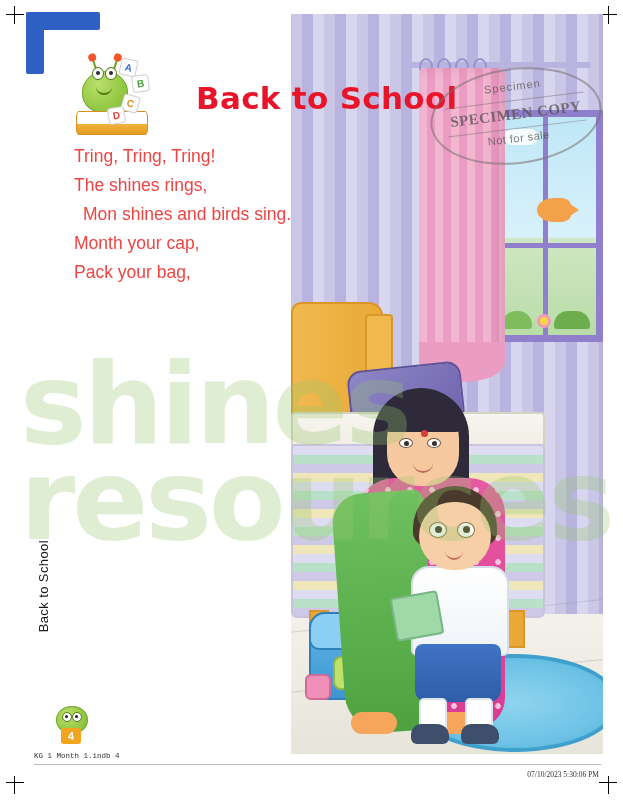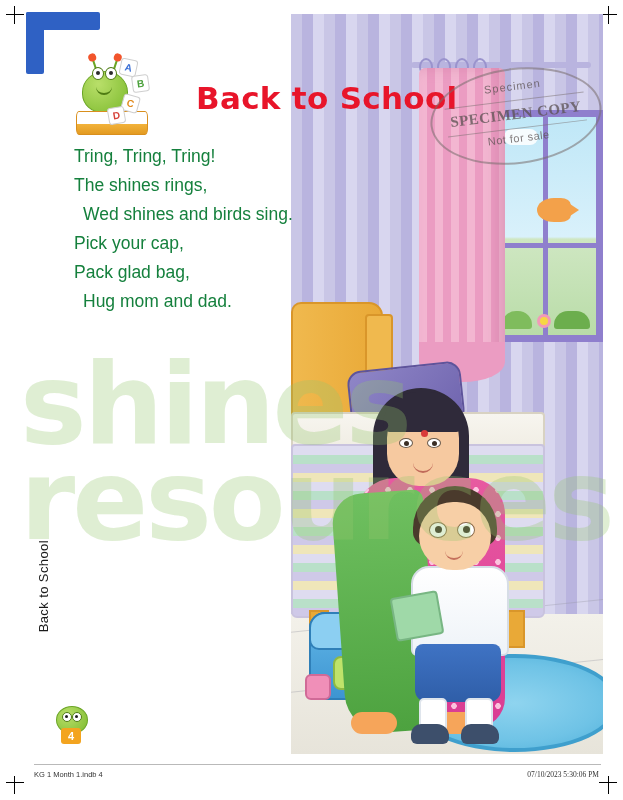"Tring, Tring, Tring!" .poem { color: #15803d -> #ef4444 }
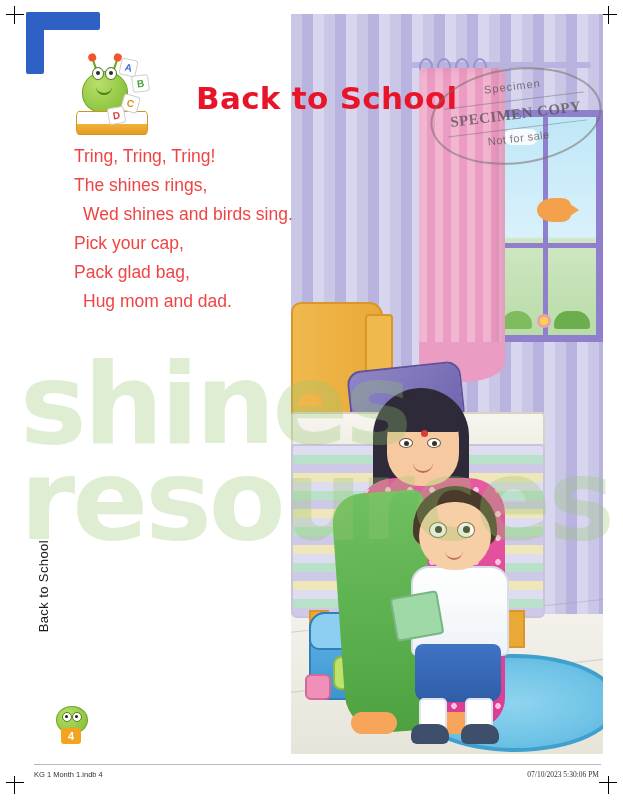"Wed shines and birds sing." div.l { text: Wed -> Mon }
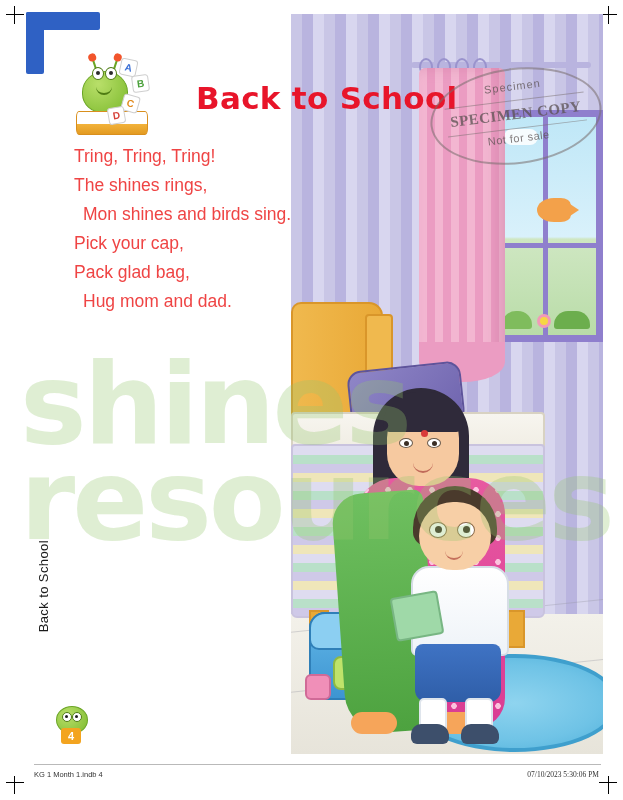"Pick your cap," div.l { text: Pick -> Month }
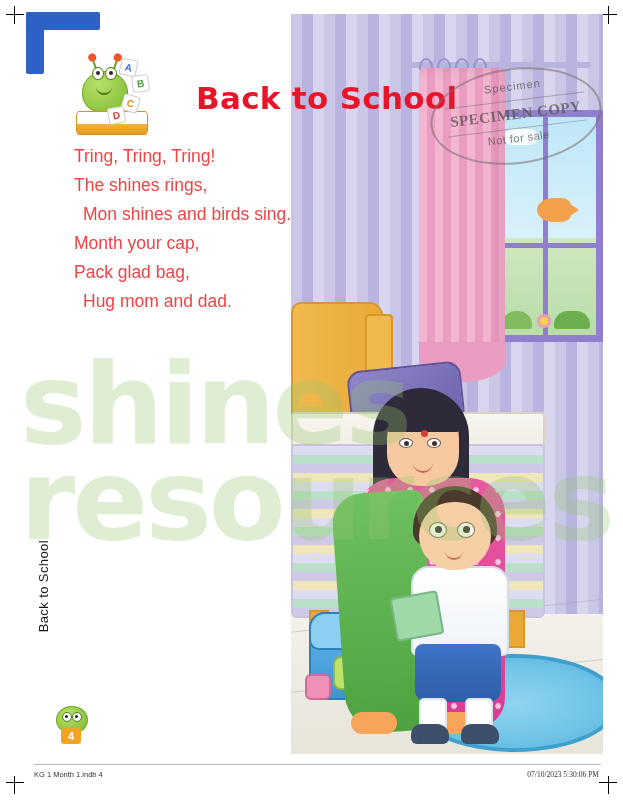"Pack glad bag," div.l { text: glad -> your }
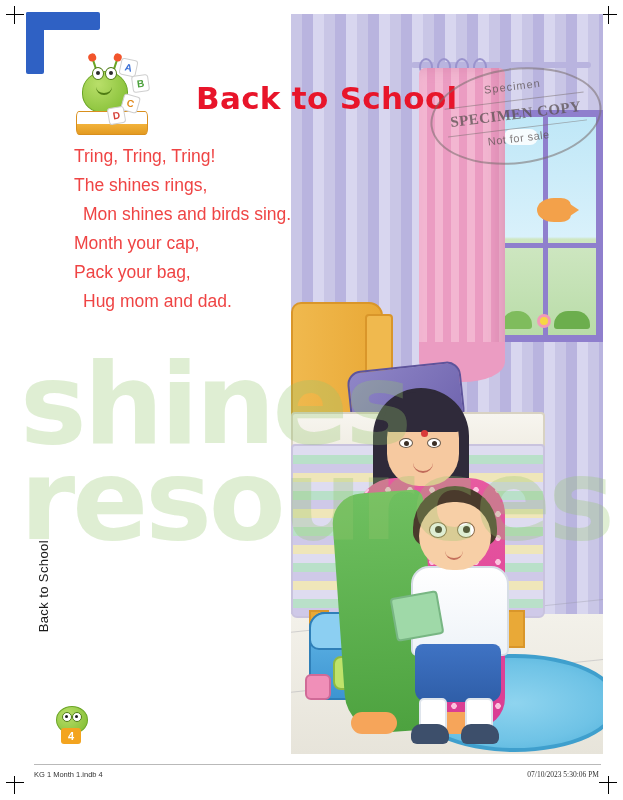"Hug mom and dad." div.l { html: <div>Hug mom and dad.</div> -> none }
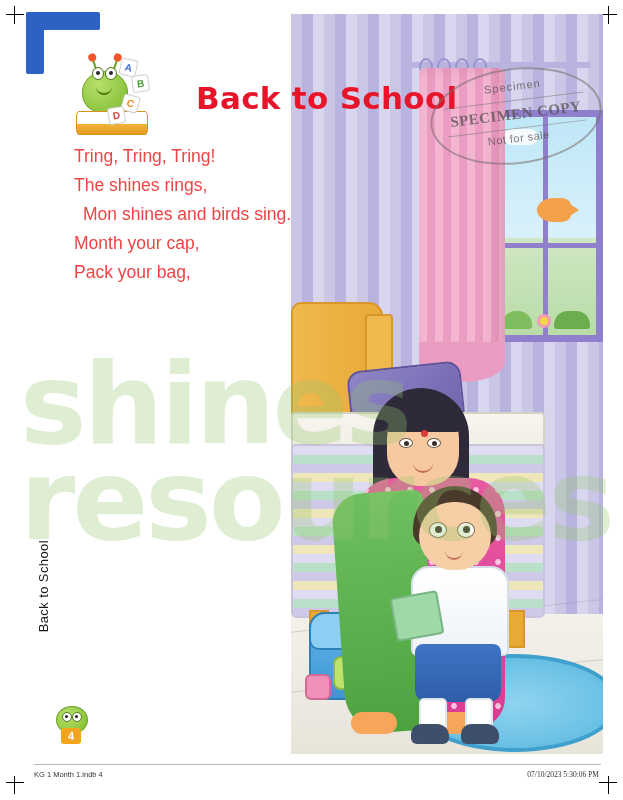"KG 1 Month 1.indb 4" .footer-left { font-family: Liberation Sans, sans-serif -> Liberation Mono, monospace; top: 770px -> 752px }
